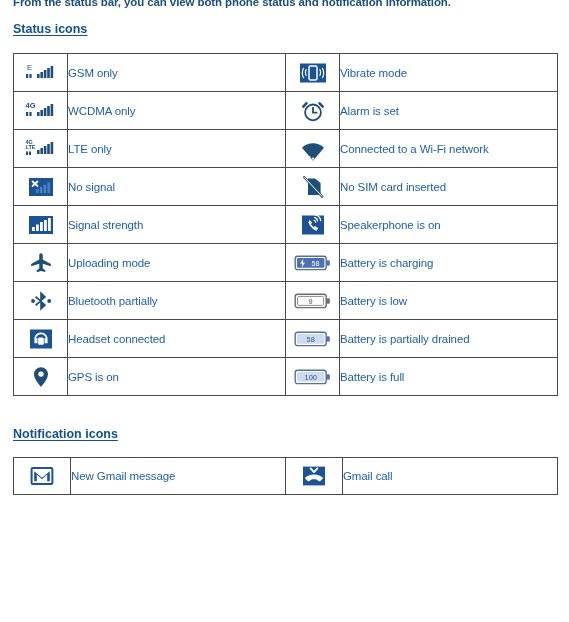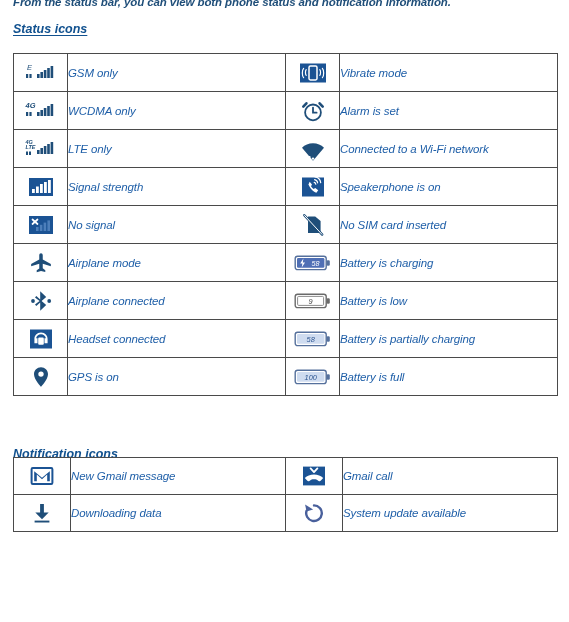"From the status bar, you" .page { font-style: italic -> none }
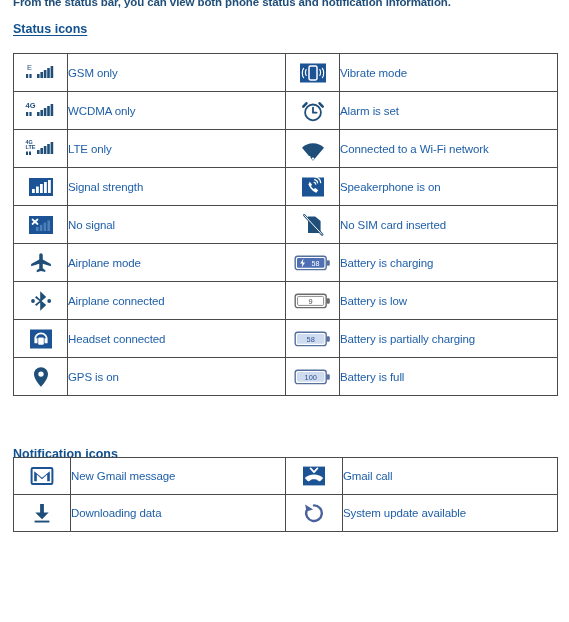"Signal strength" tr { order: before "No signal" -> after "No signal" }
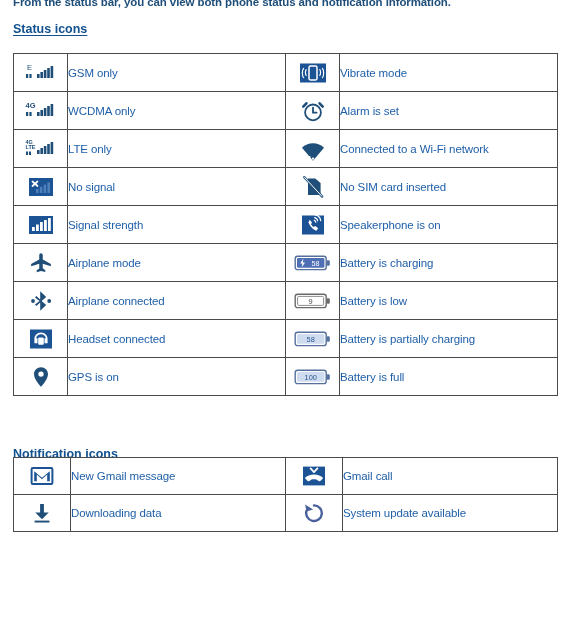"Airplane mode" td.cell-label { text: Airplane -> Uploading }
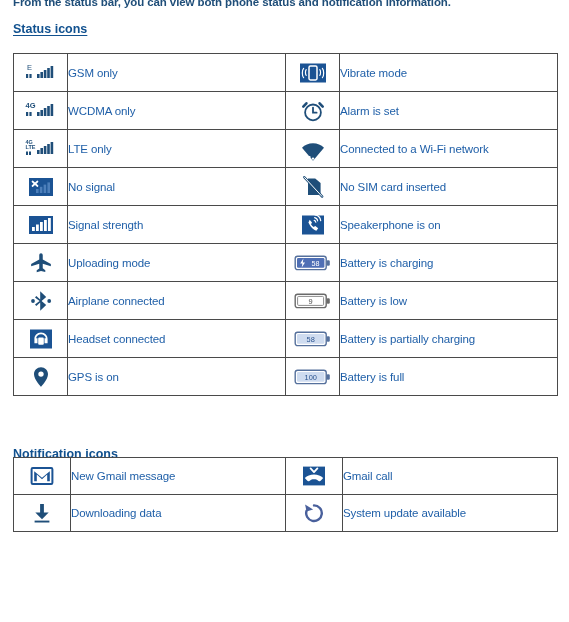"Airplane connected" td.cell-label { text: Airplane connected -> Bluetooth partially }
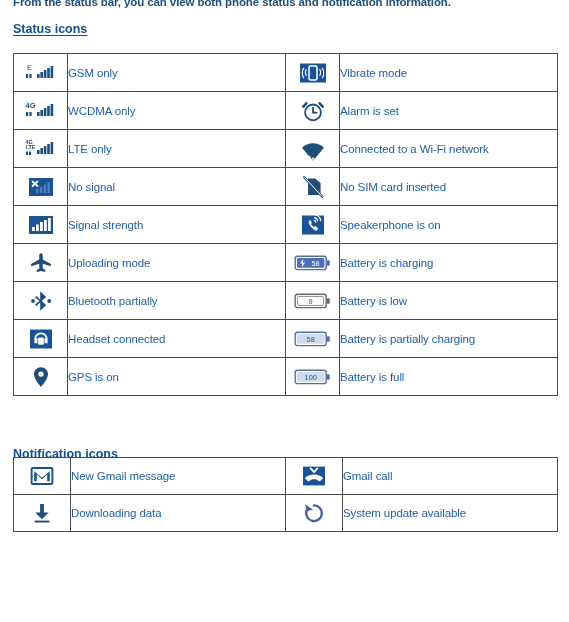"Battery is partially charging" td.cell-label { text: charging -> drained }
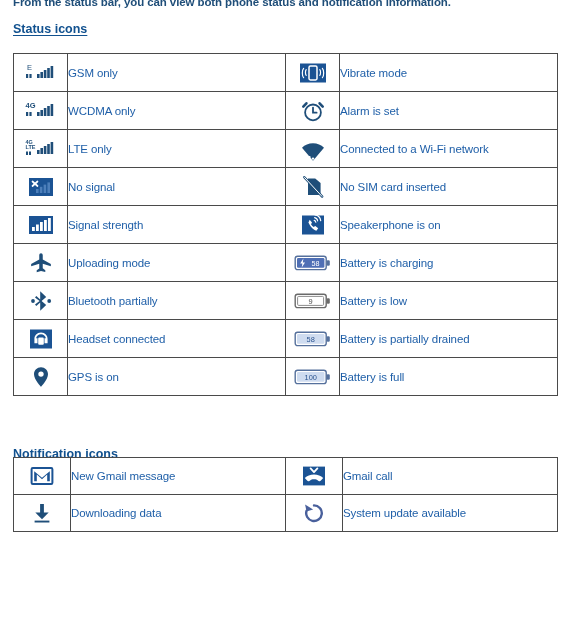"Notification icons" #sec-notif { top: 447px -> 427px }
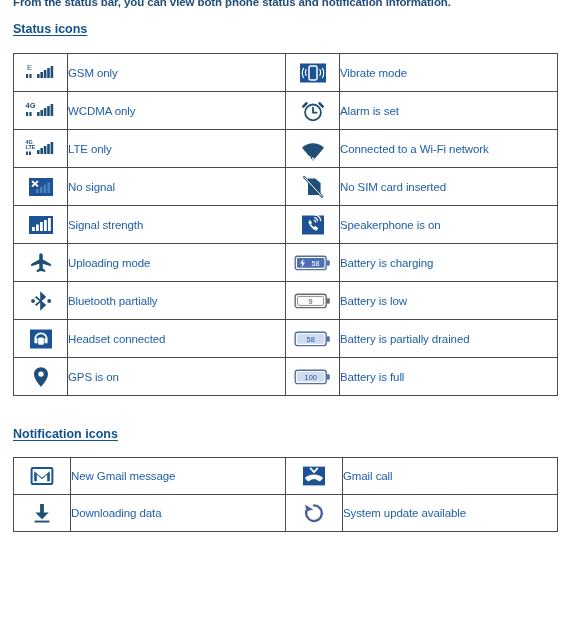"Downloading data" tr { html: <tr> <td><span> <svg> <rect></rect> <path></path> <rect></rect> </svg></span></td> <td>Downloading data</td> <td><span> <svg> <path></path> <path></path> </svg></span></td> <td>System update available</td> </tr> -> none }
